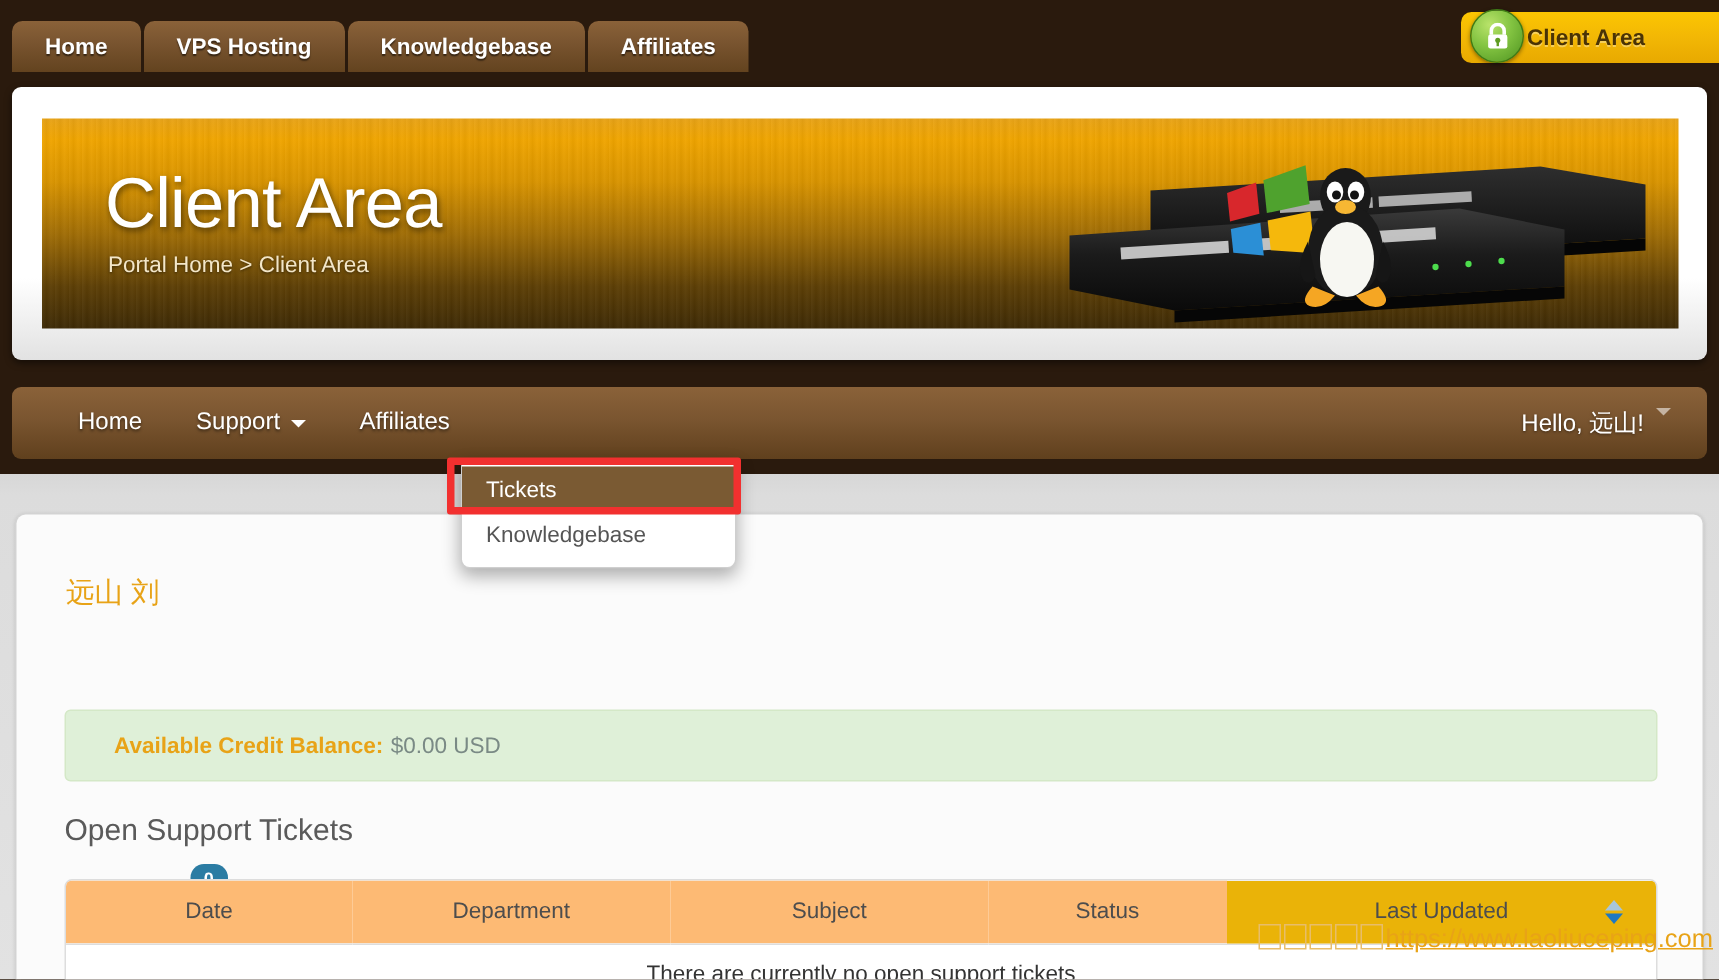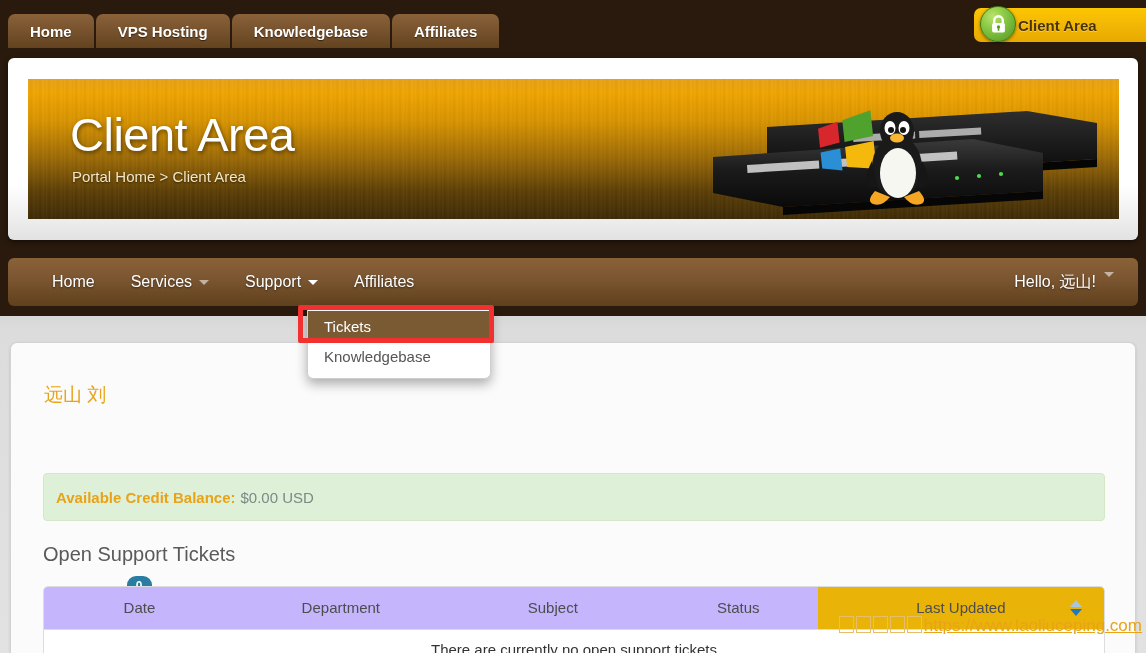"Services" div.subnav-item { html: <div> <span>Services</span> <span></span> </div> -> none }
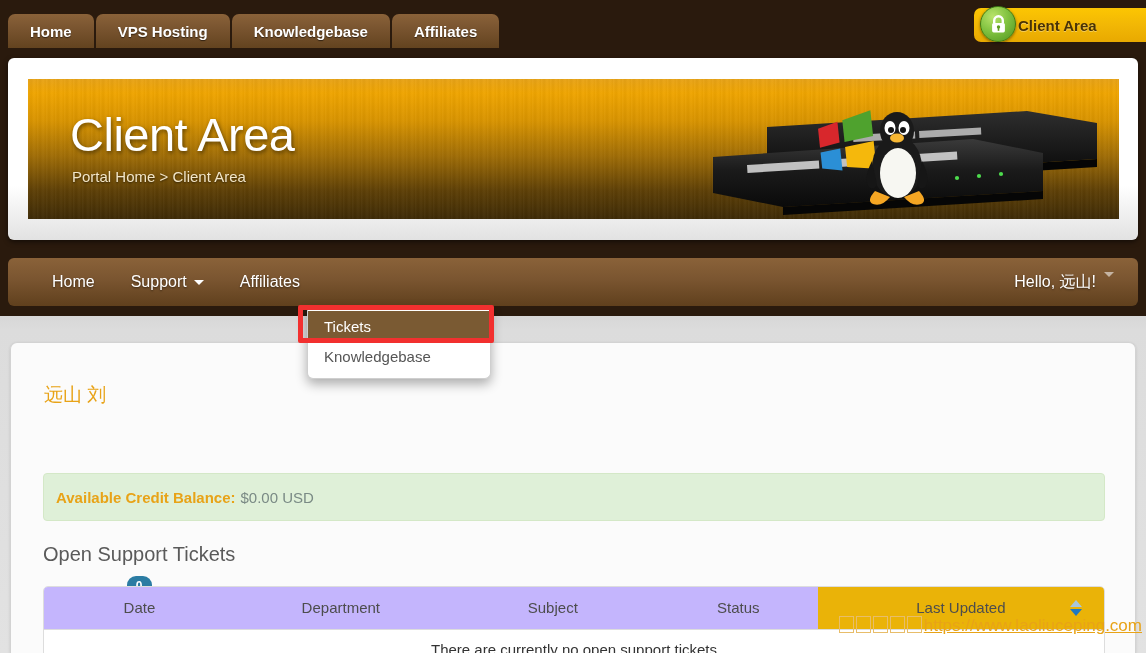"Available Credit Balance:" .credit-alert { padding-left: 12px -> 32px }
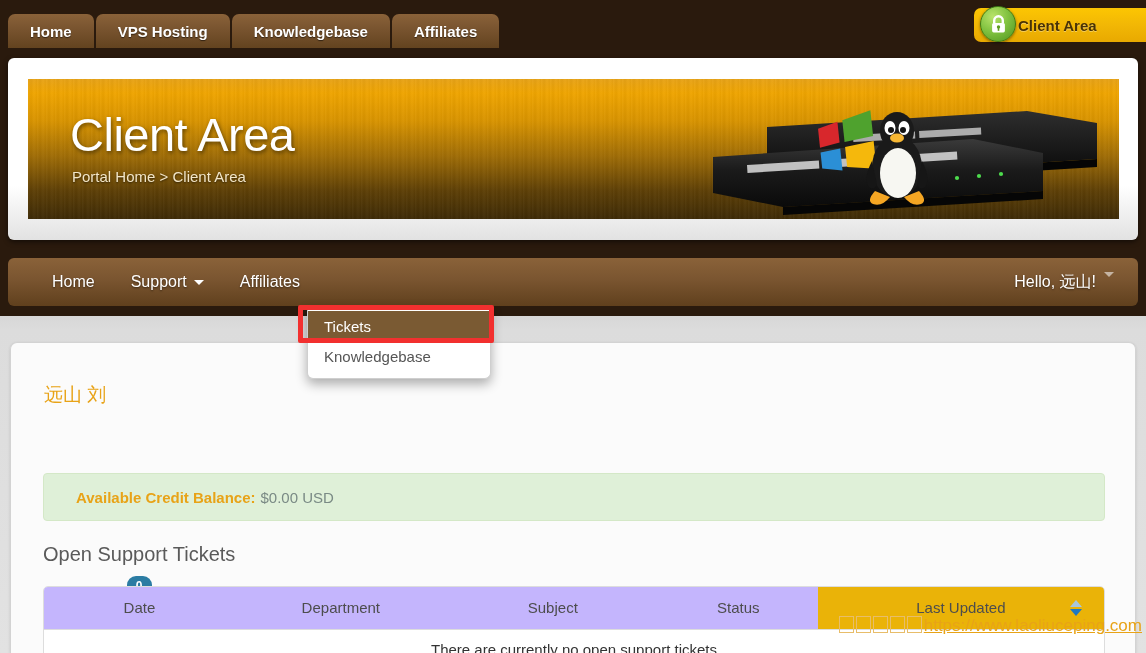"Date" thead th { background: #c4b5fd -> #fdba74 }
